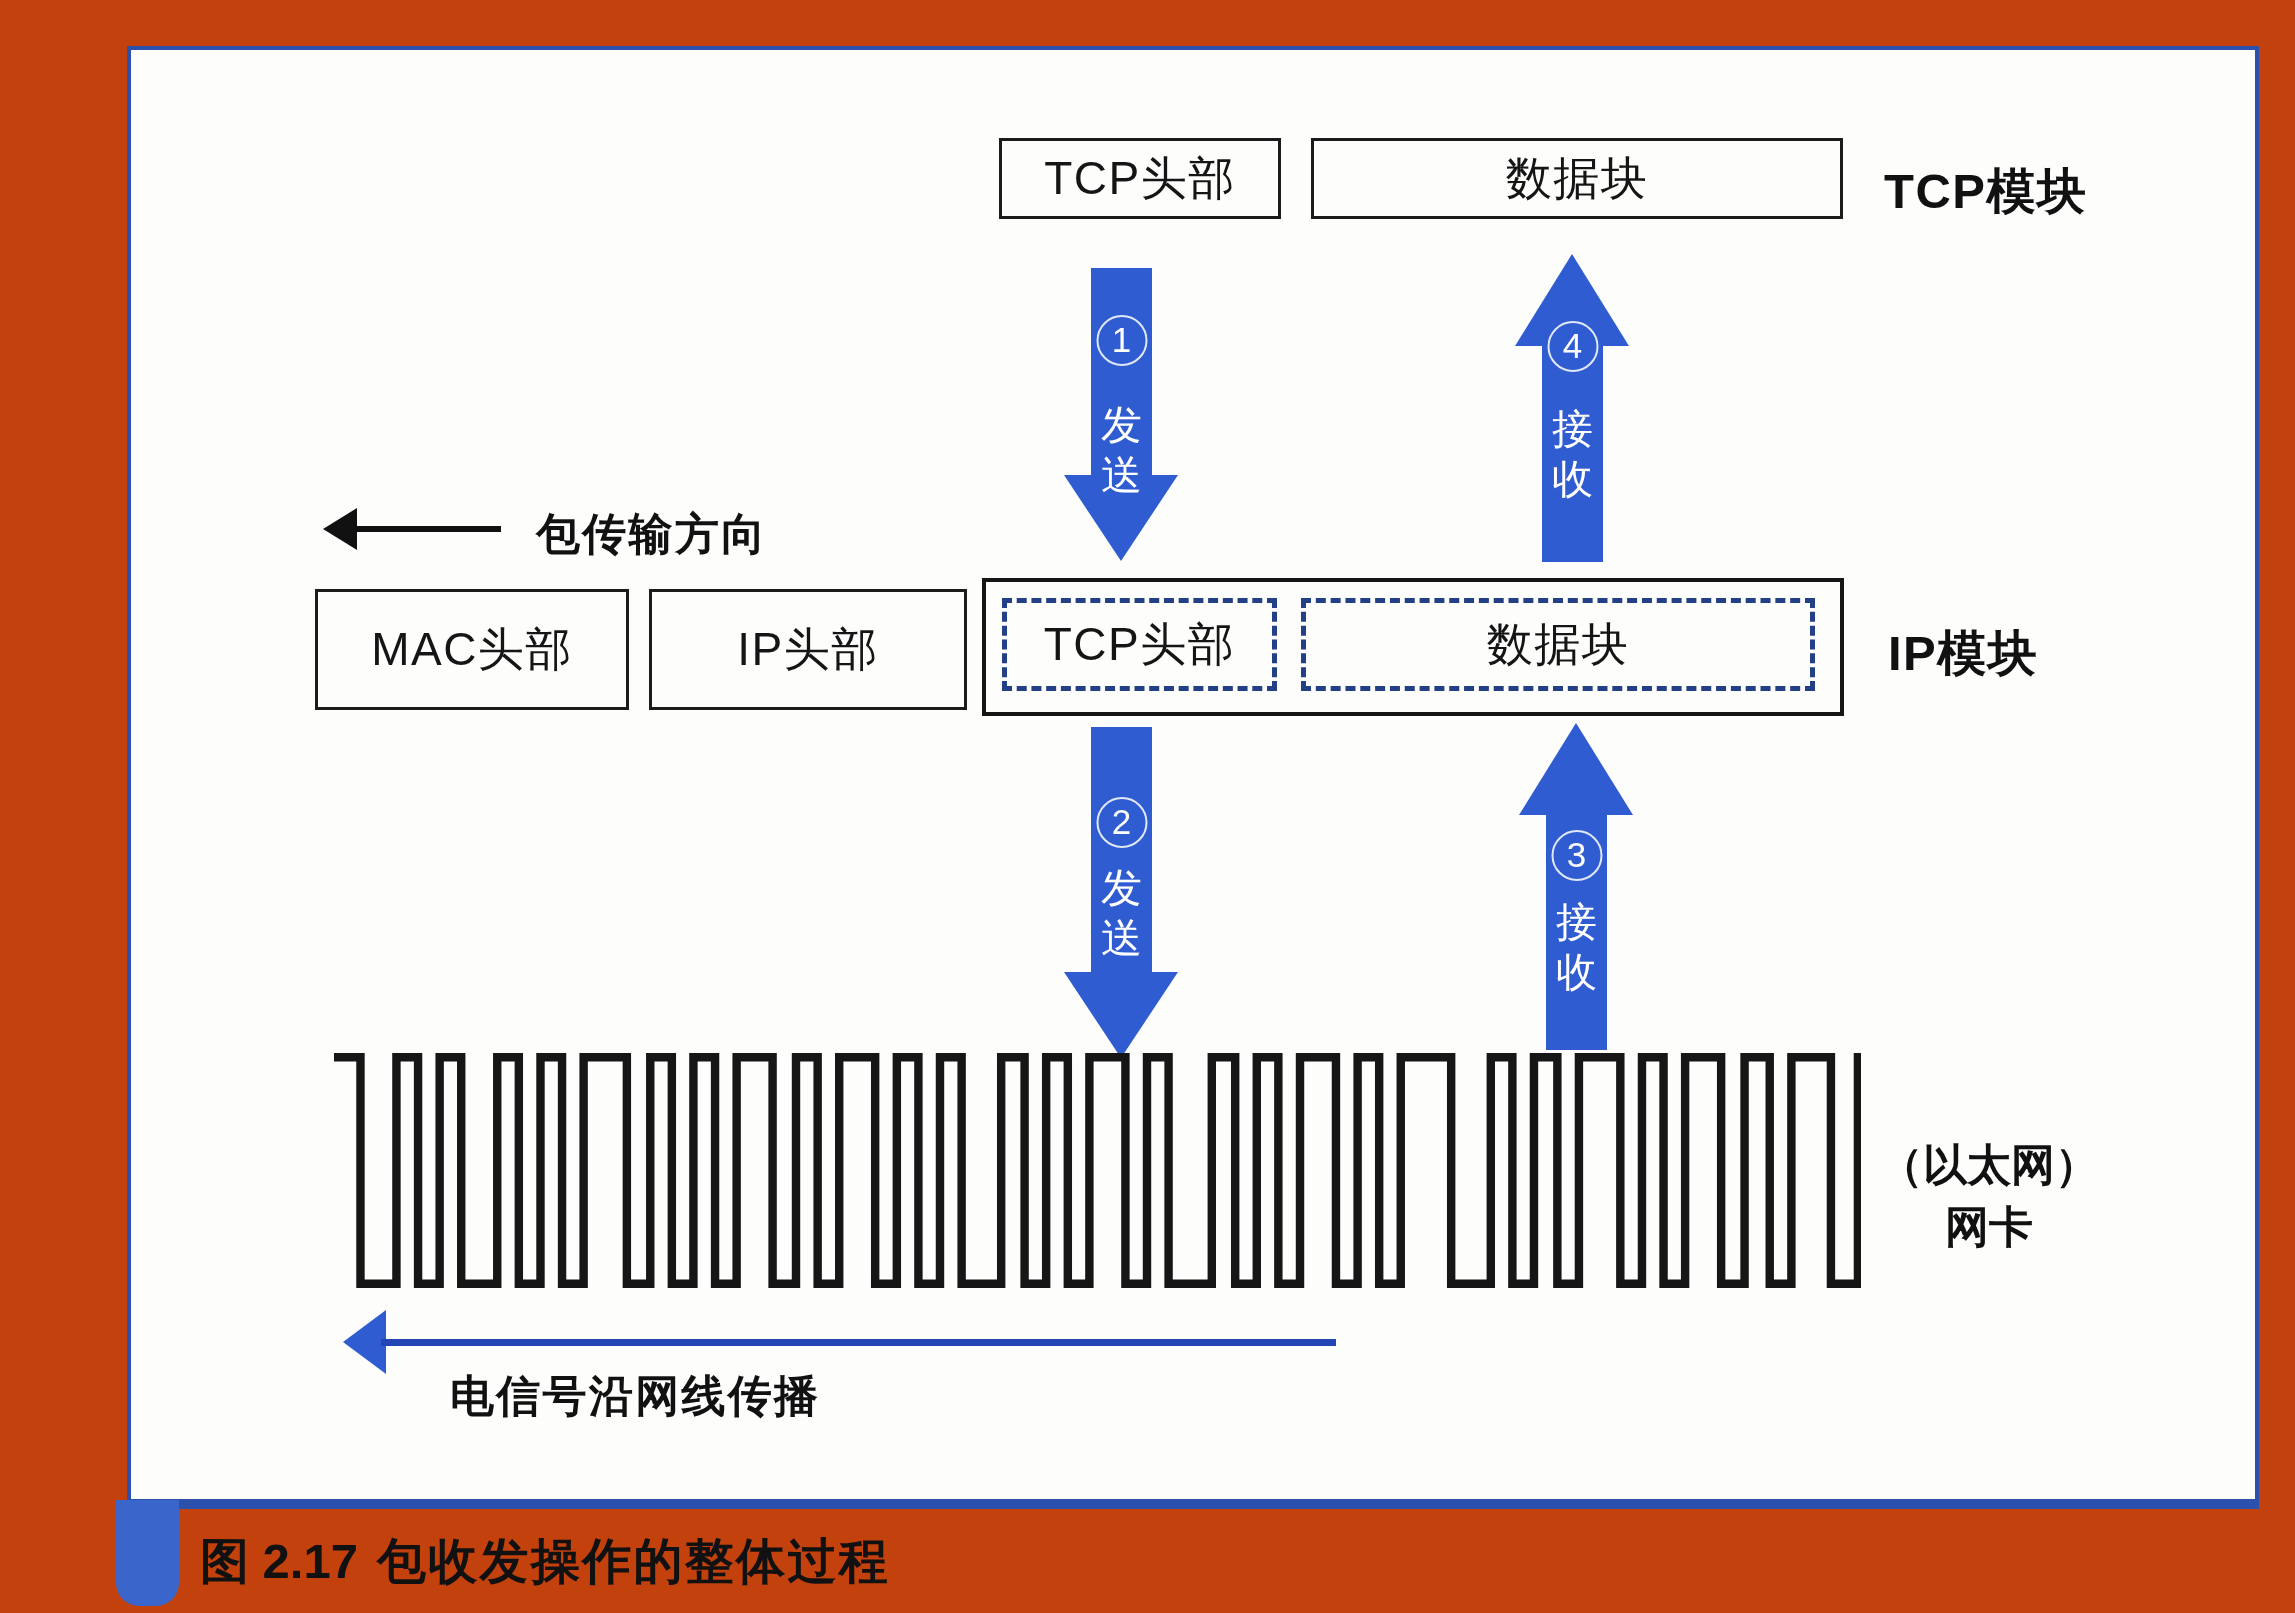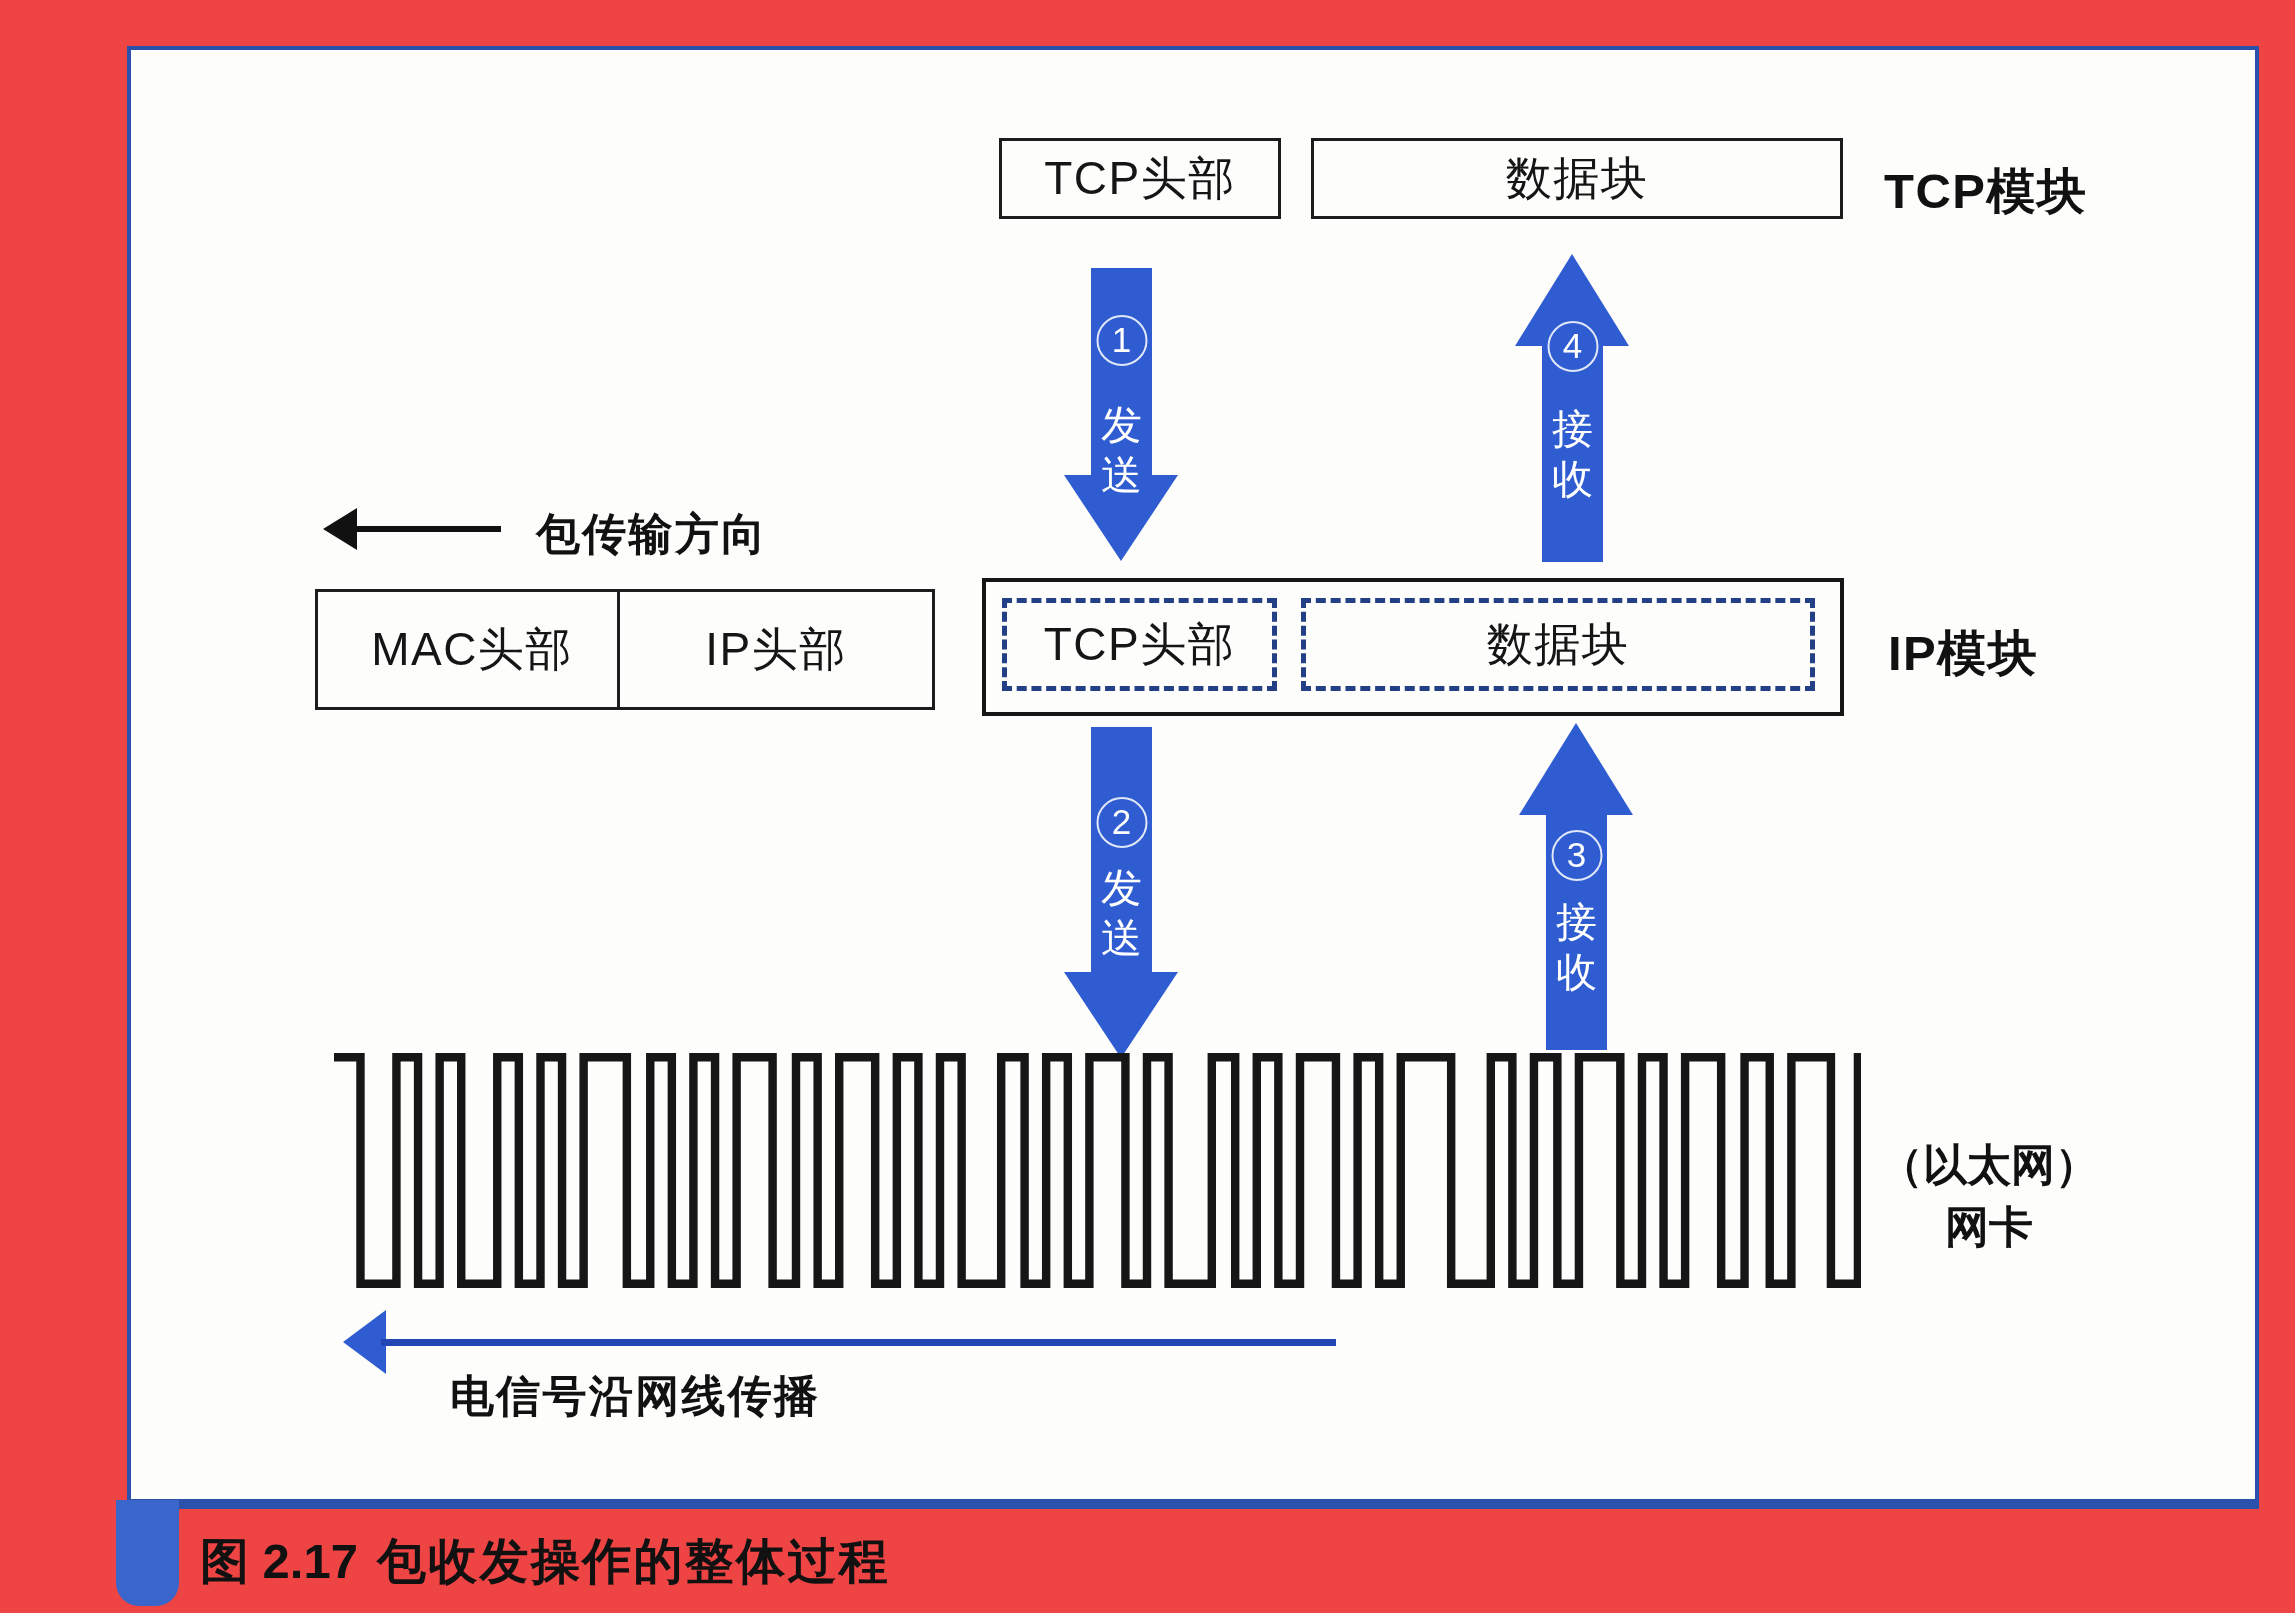"TCP头部" .stage { background: #ef4444 -> #c2410c }
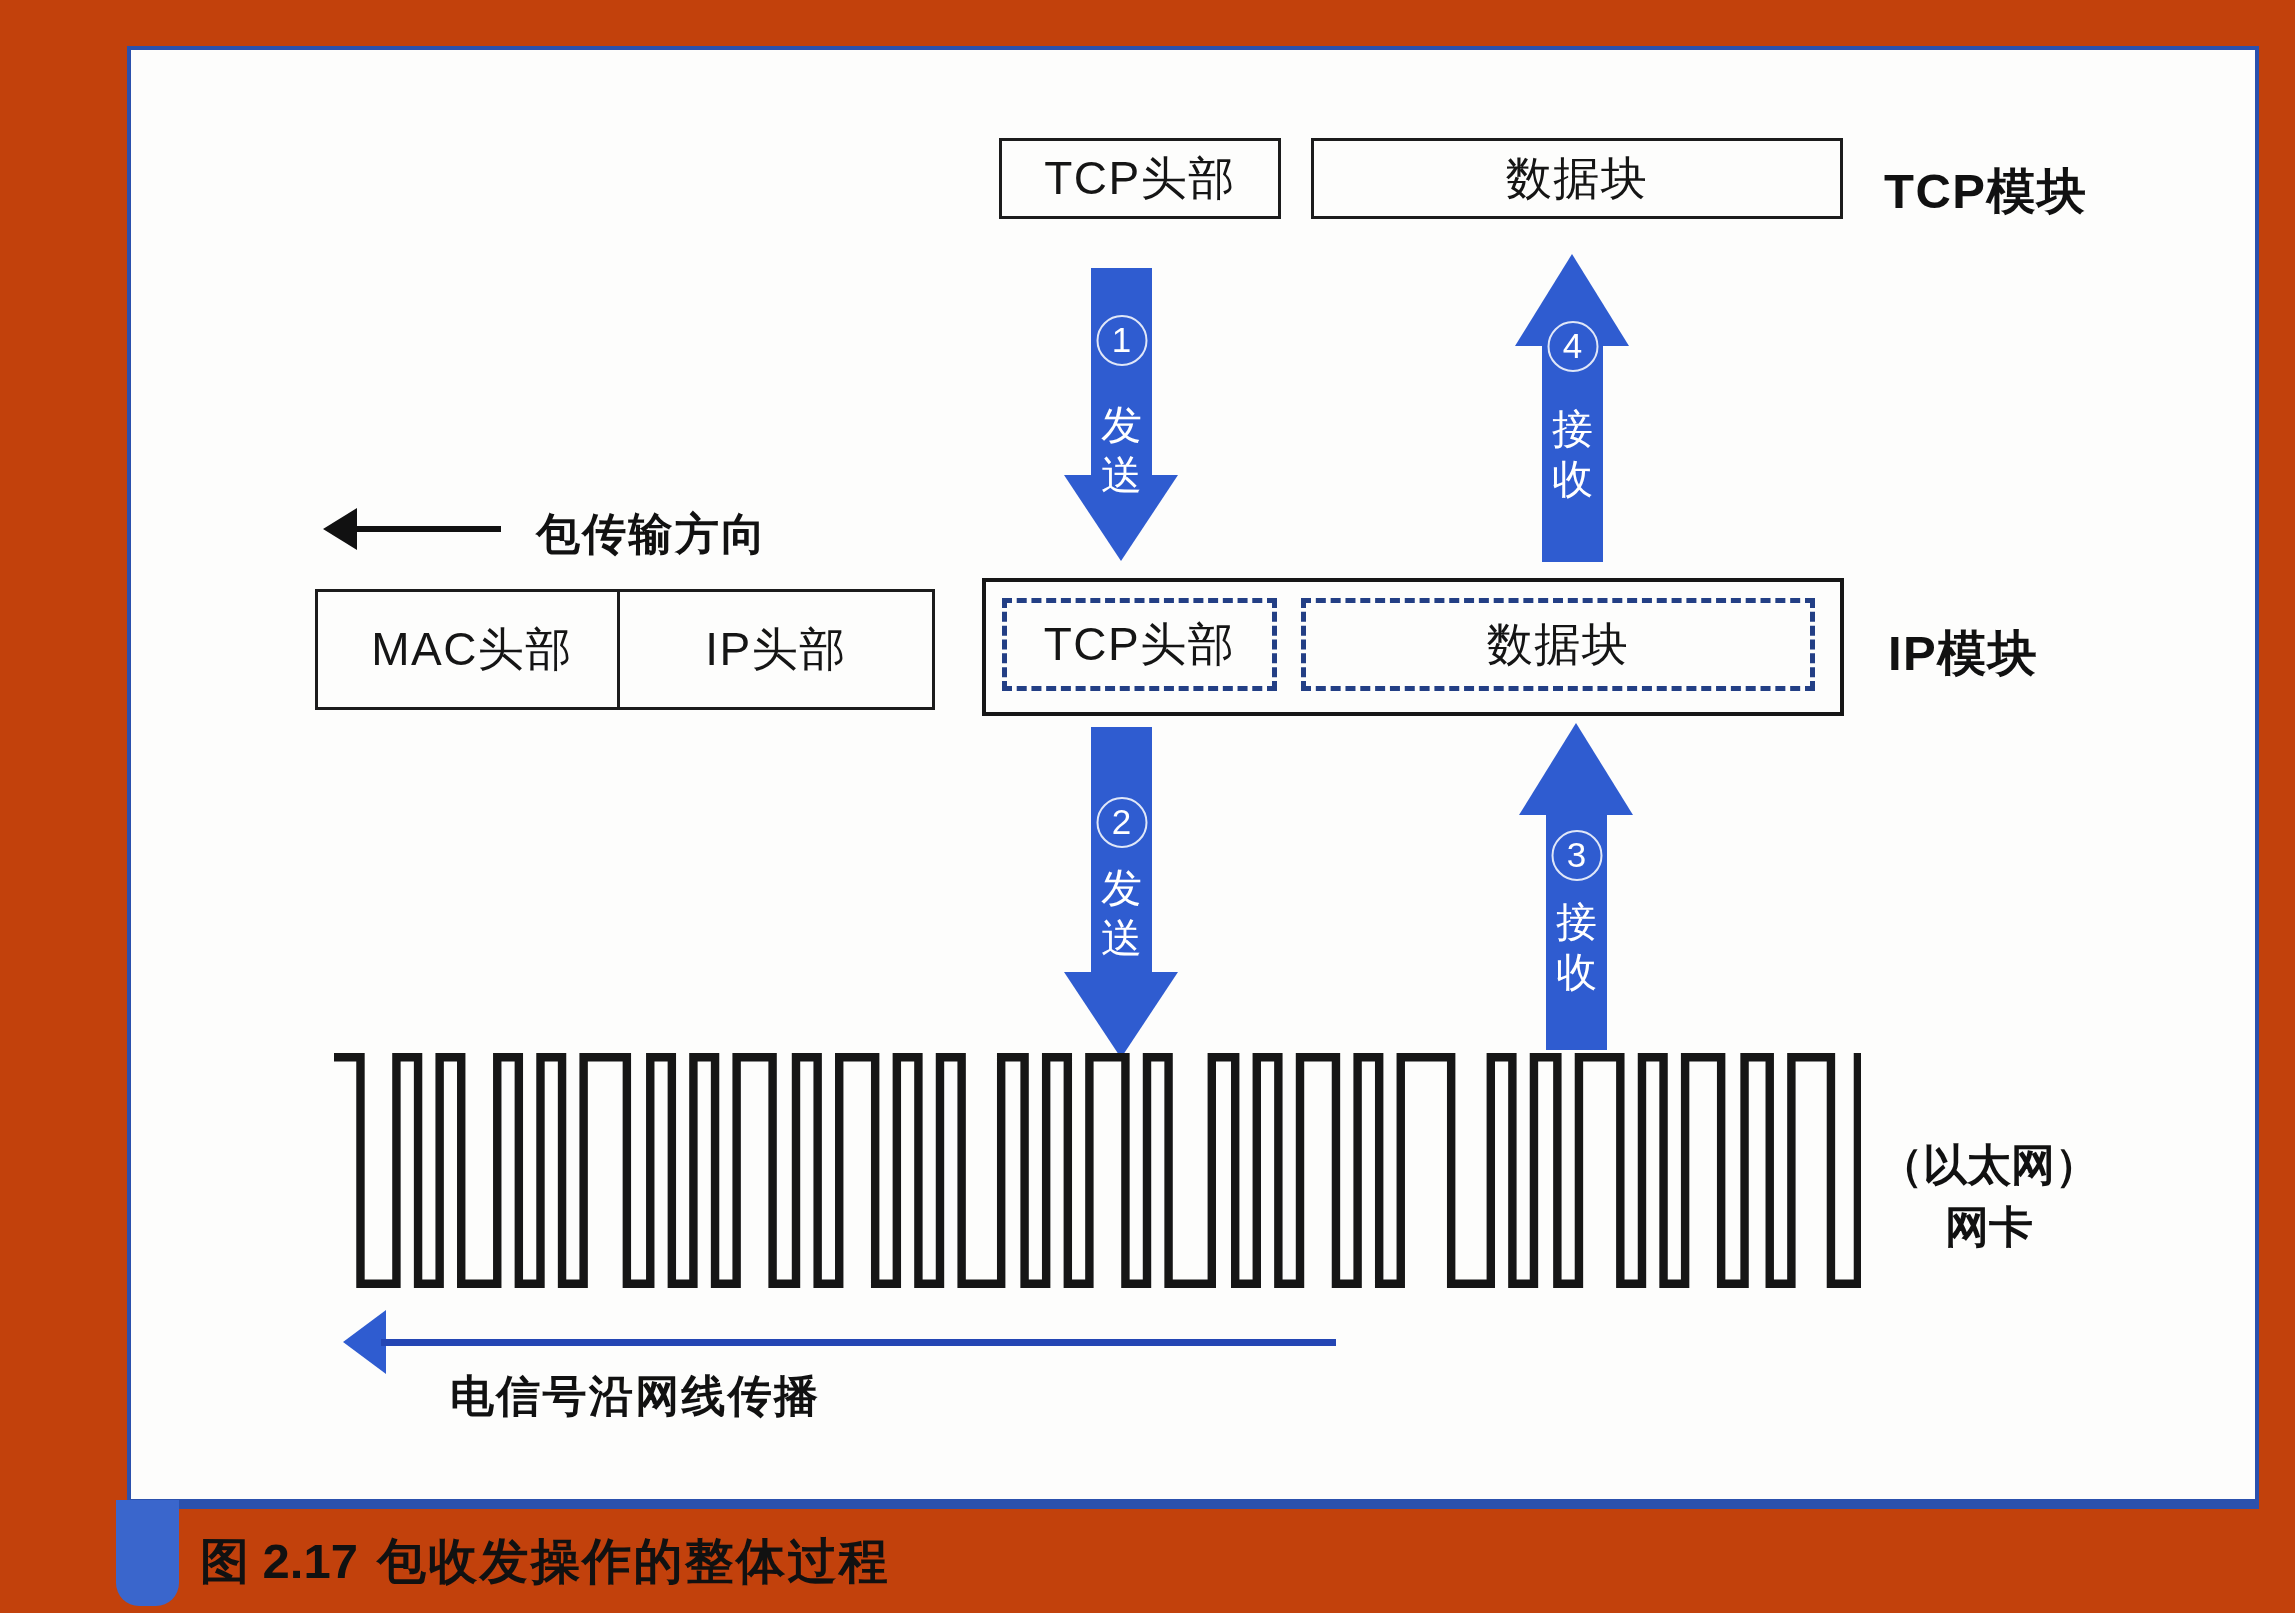"IP头部" div.box { left: 617px -> 649px }
